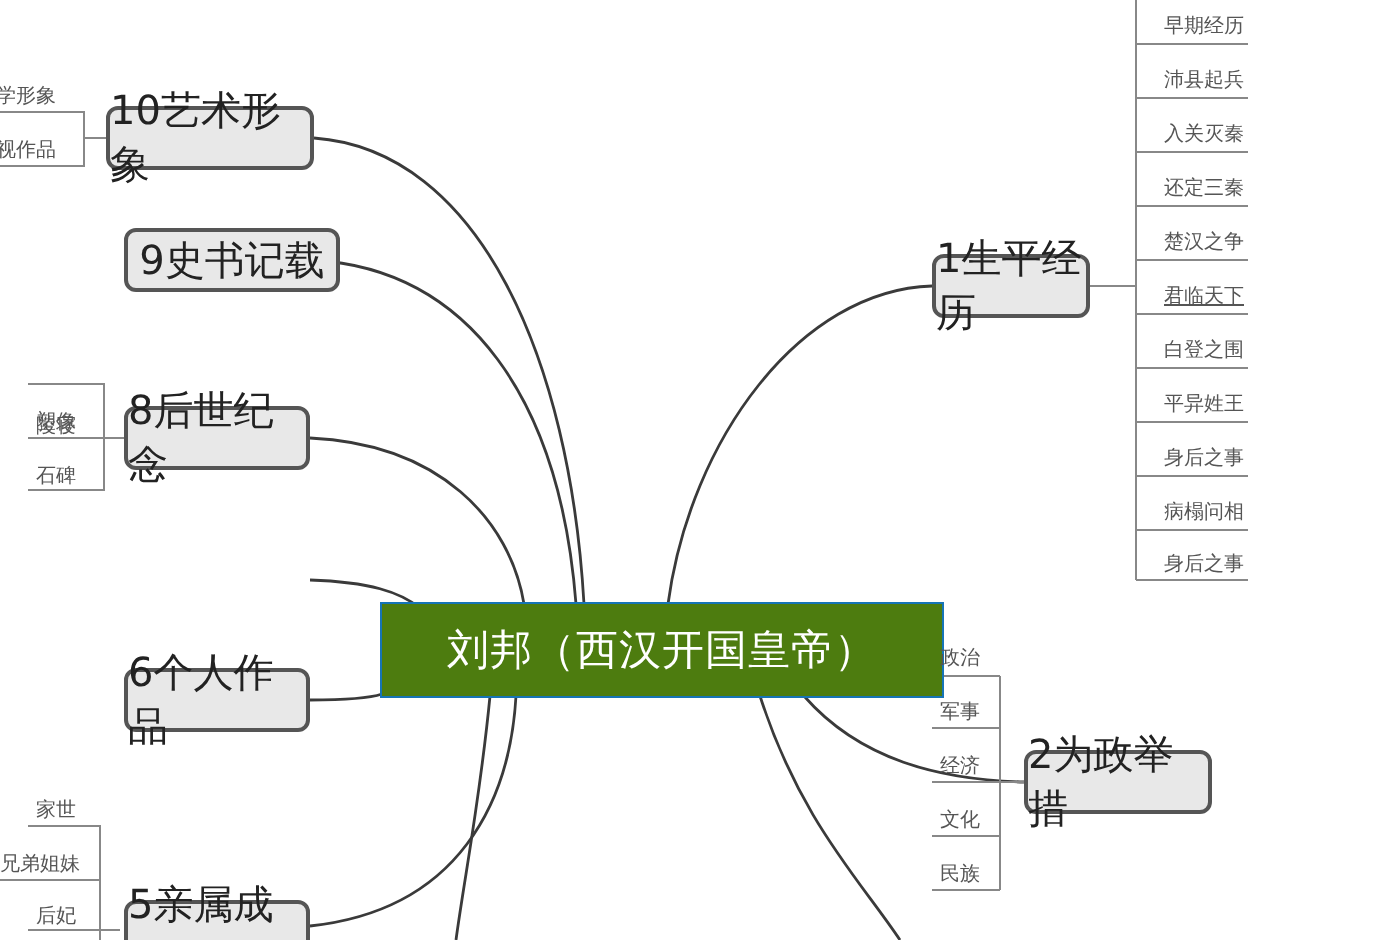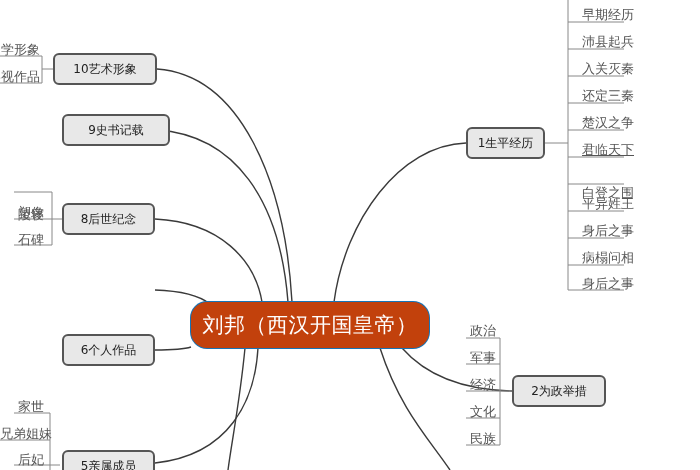"早期经历" .leaf { font-size: 13px -> 10px }
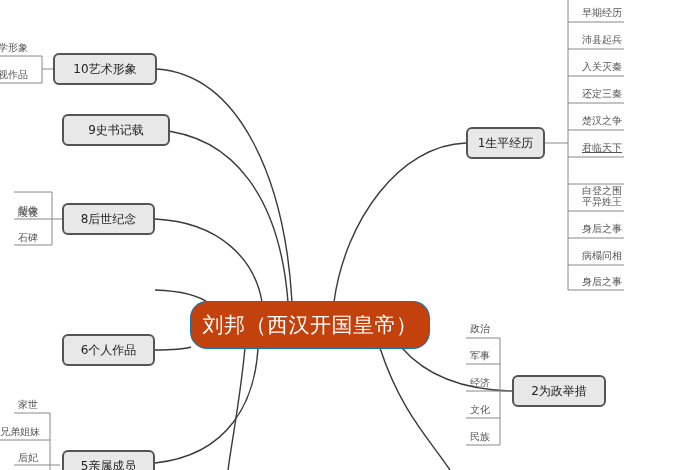"10艺术形象" .topic { font-size: 12px -> 20px }
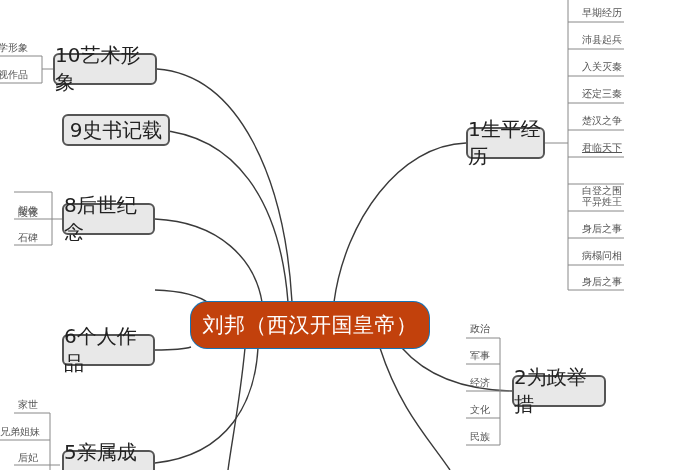"白登之围" div.leaf { top: 184px -> 168px }
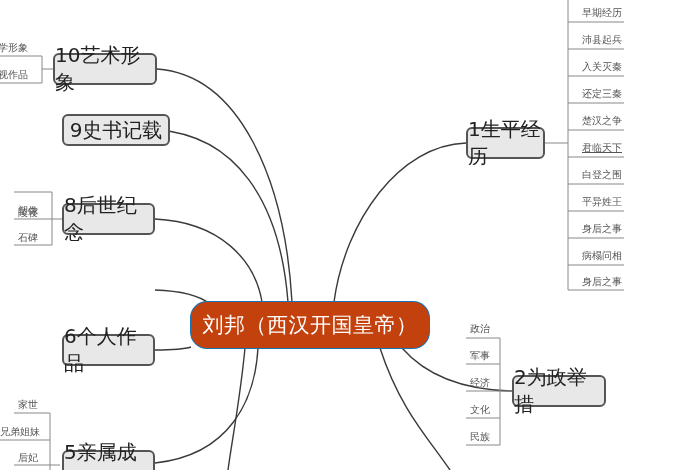"刘邦（西汉开国皇帝）" .center { background: #c2410c -> #4d7c0f; border-radius: 16px -> 0; width: 238px -> 280px }
